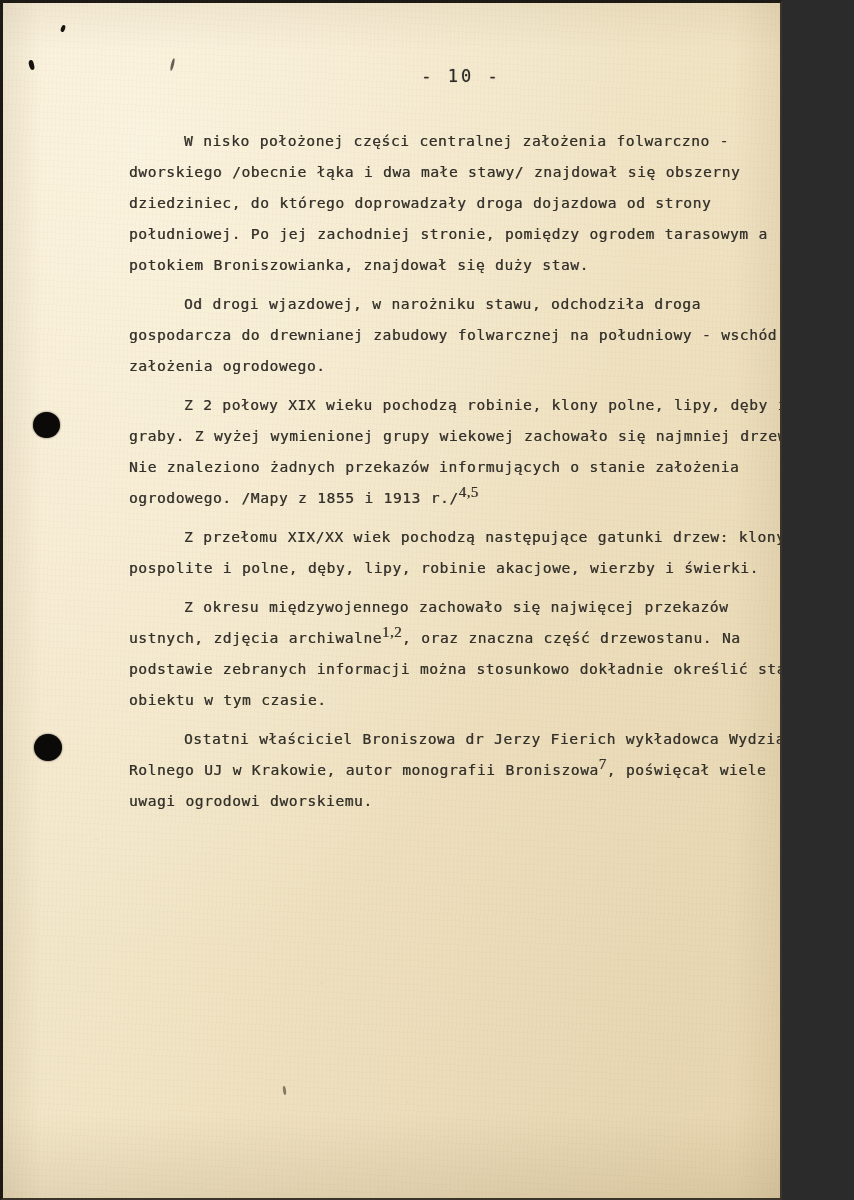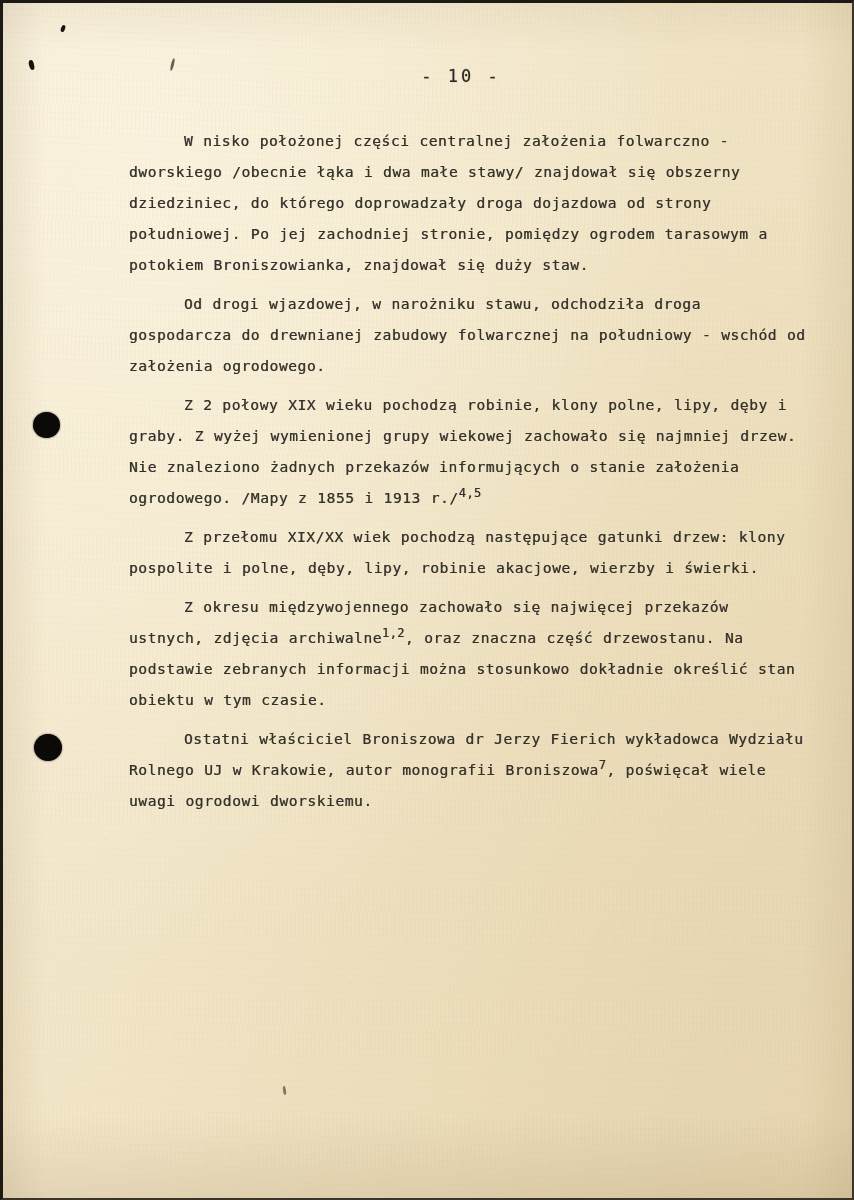"- 10 -" #page { width: 854px -> 782px }
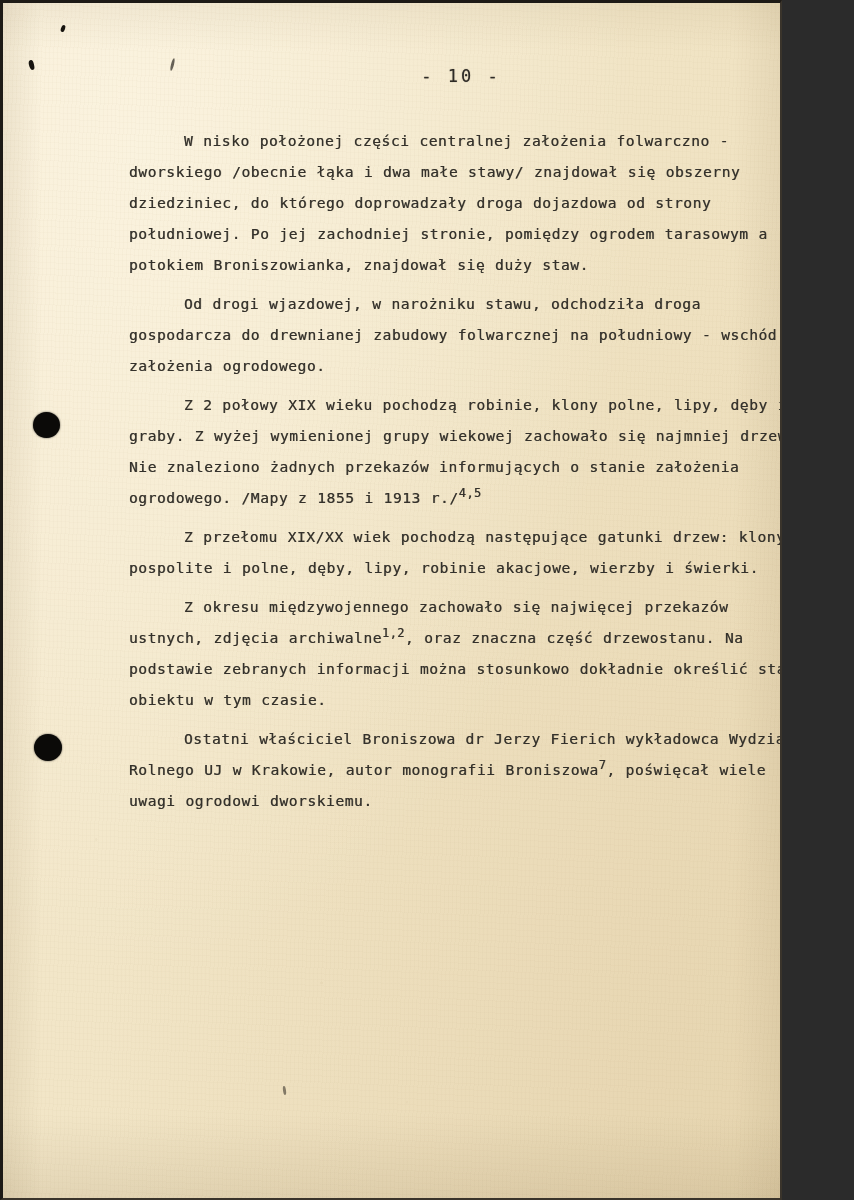"4,5" p.para sup { font-family: none -> Liberation Serif, serif; font-size: 12px -> 15px }
